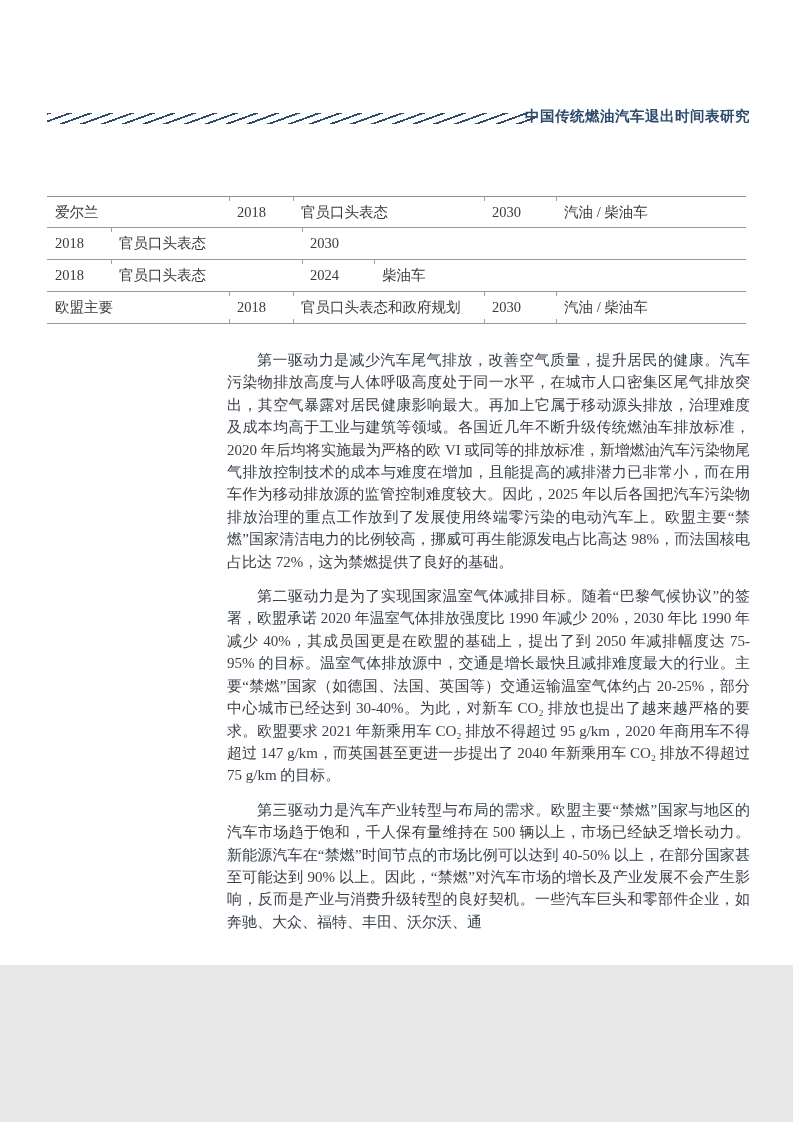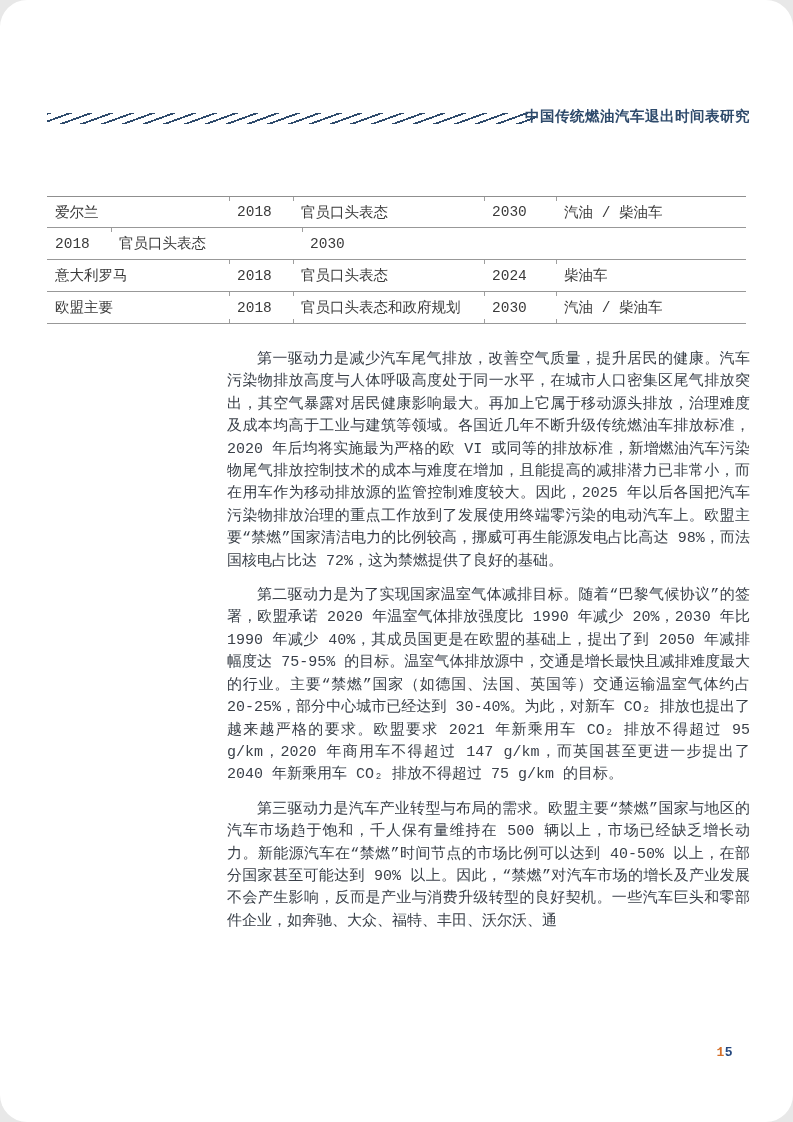"中国传统燃油汽车退出时间表研究" .page { border-radius: 27px -> none; font-family: Liberation Mono, monospace -> Liberation Serif, serif; height: 1122px -> 965px }
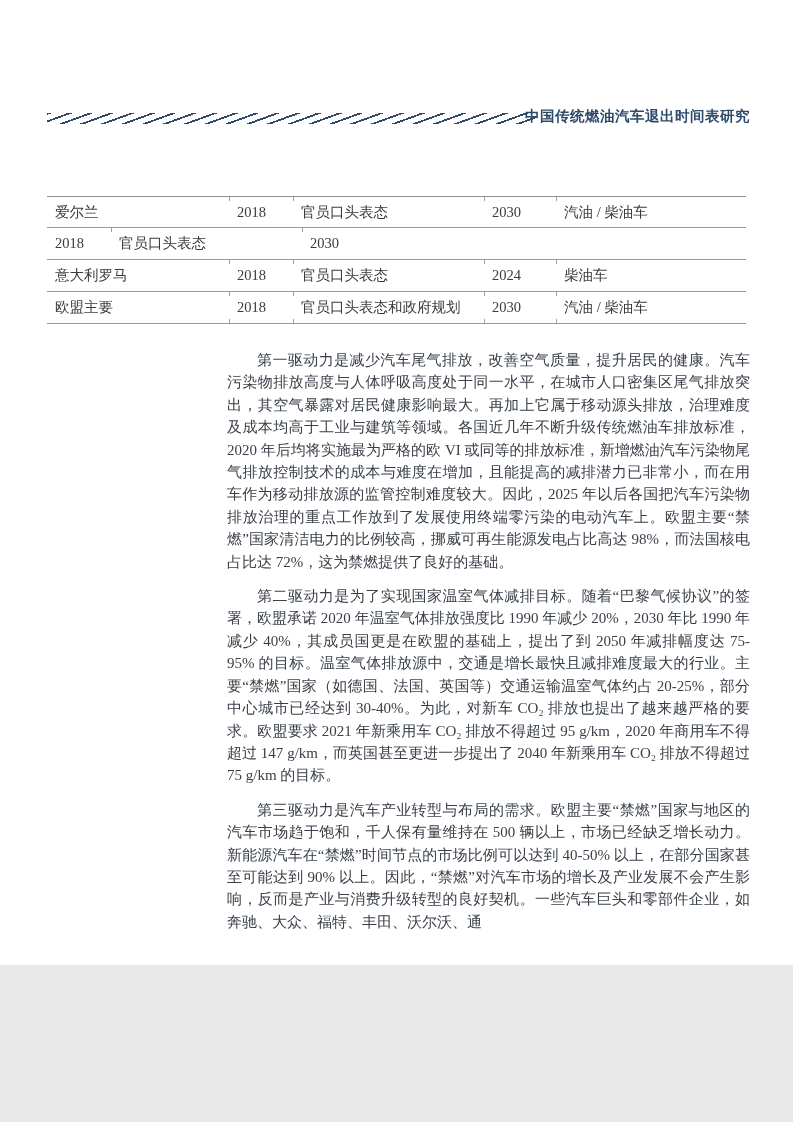"意大利罗马" div.tbl-cell { html: <div>意大利罗马</div> -> none }
